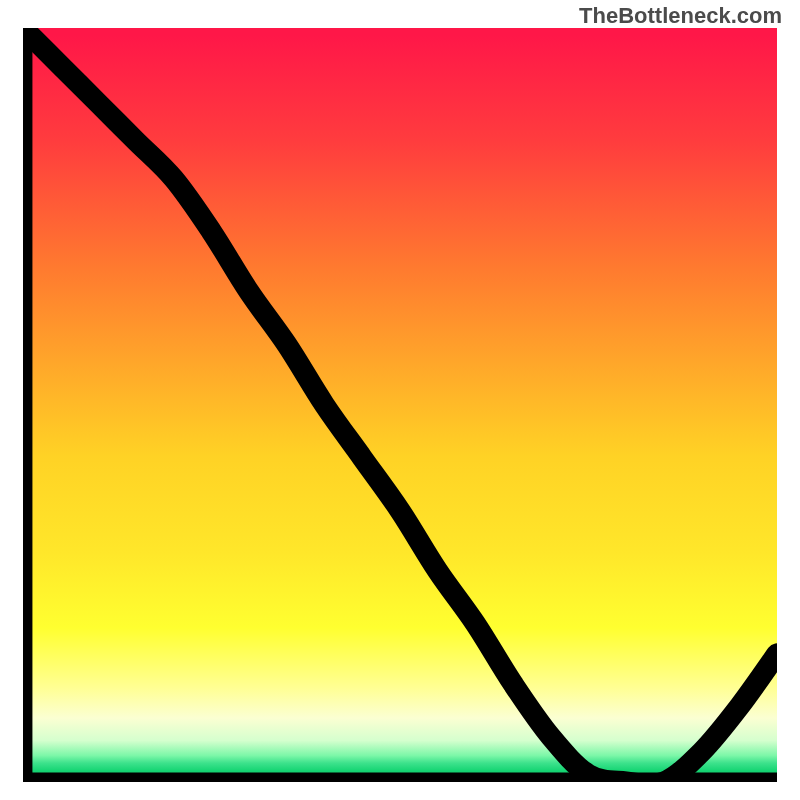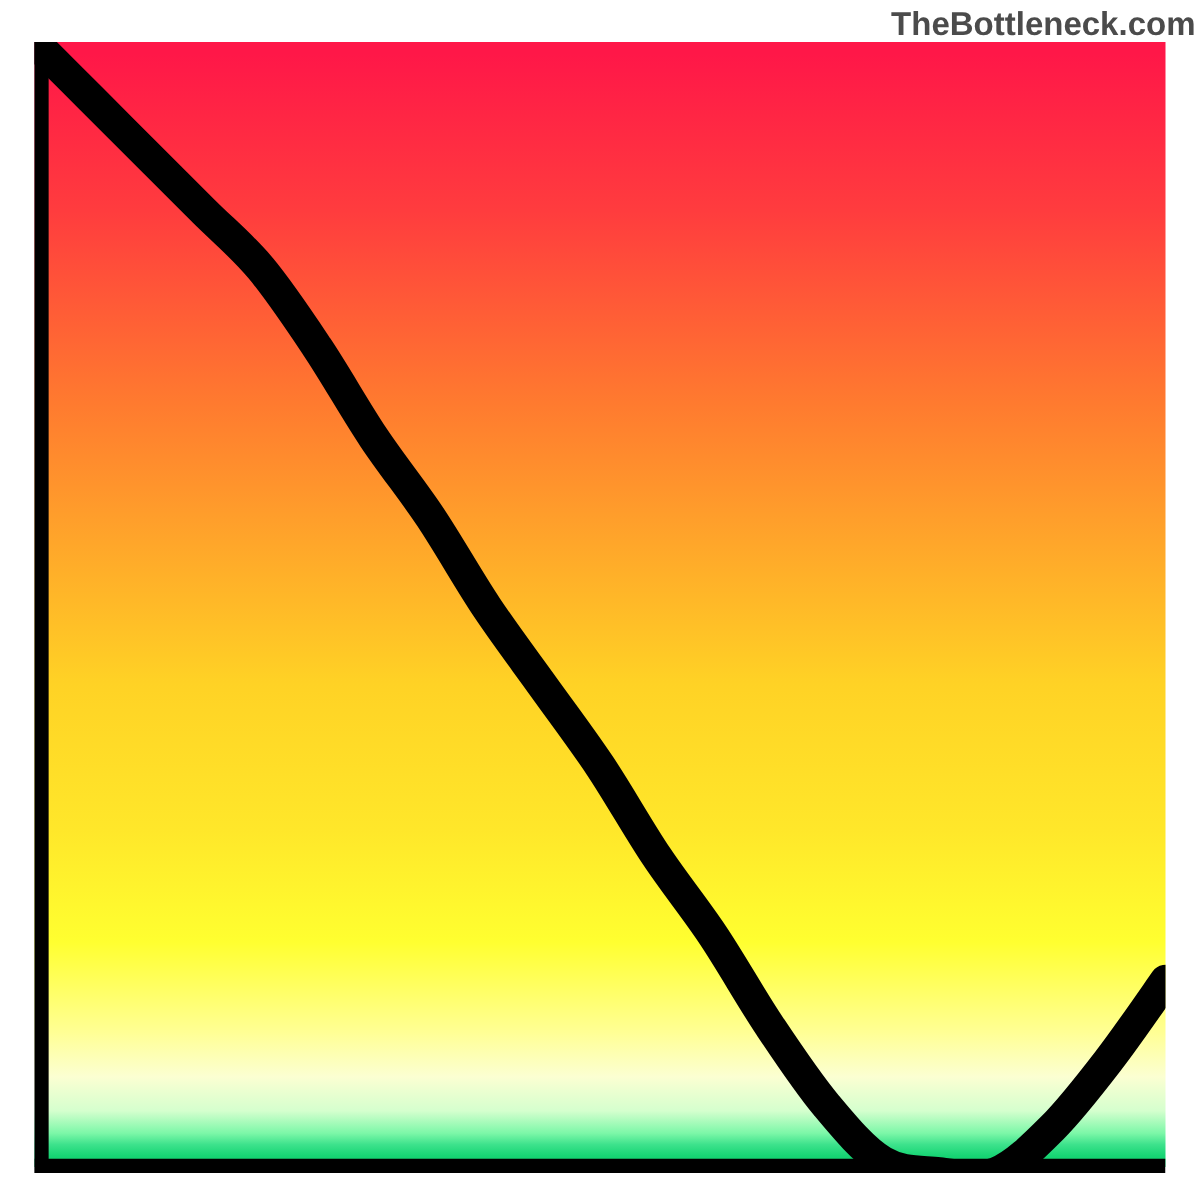"TheBottleneck.com" .attribution { right: 3px -> 18px }
